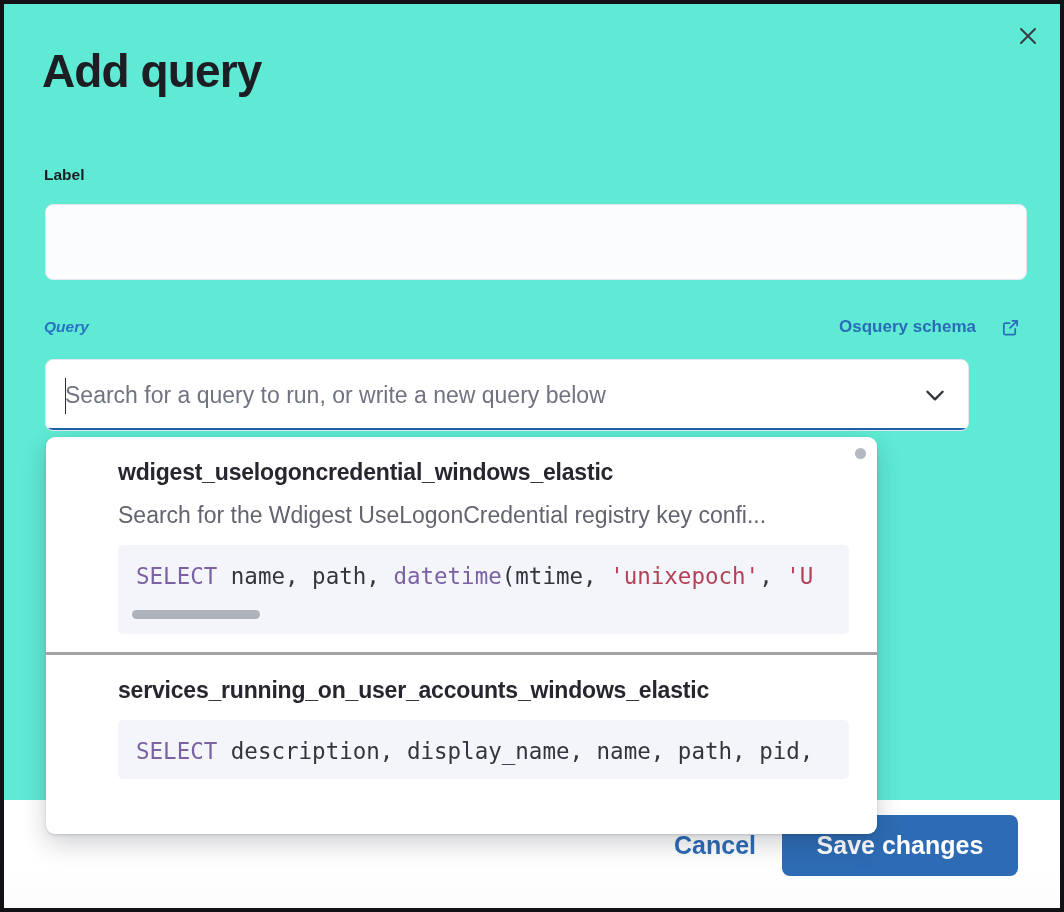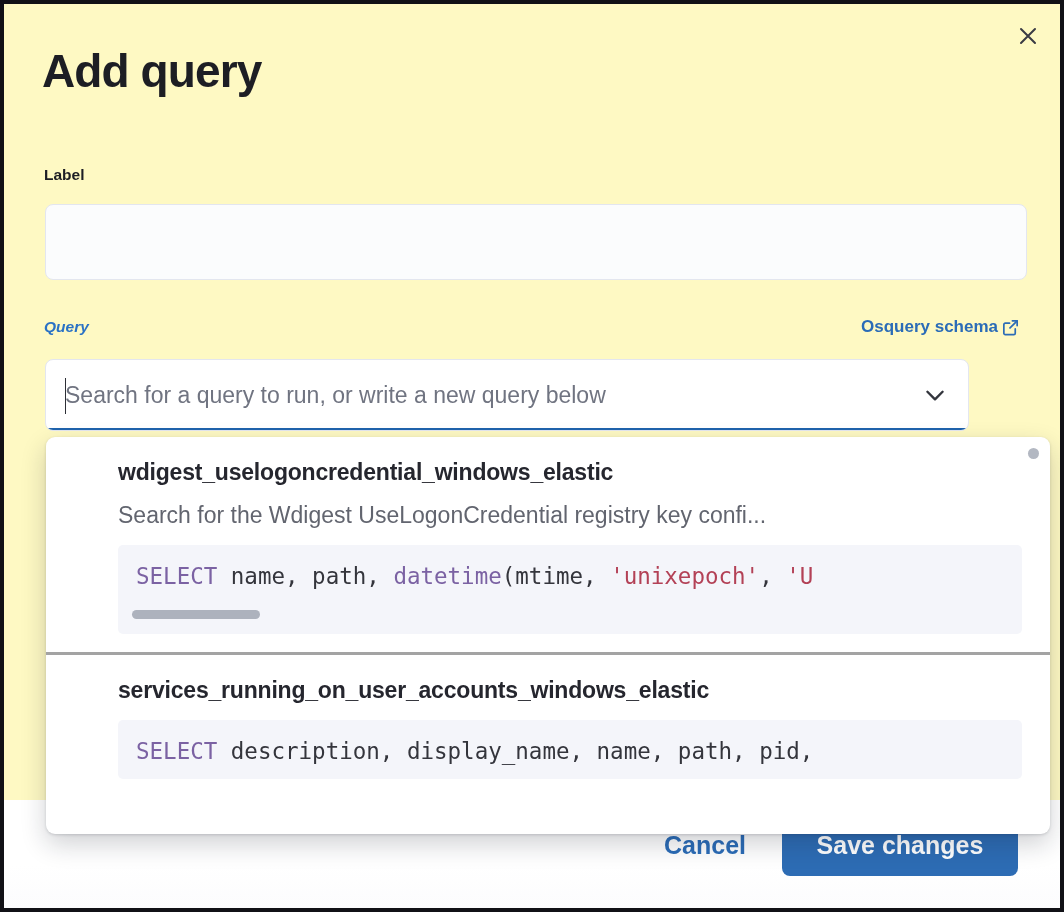"Add query" .modal { background: #fef9c3 -> #5eead4 }
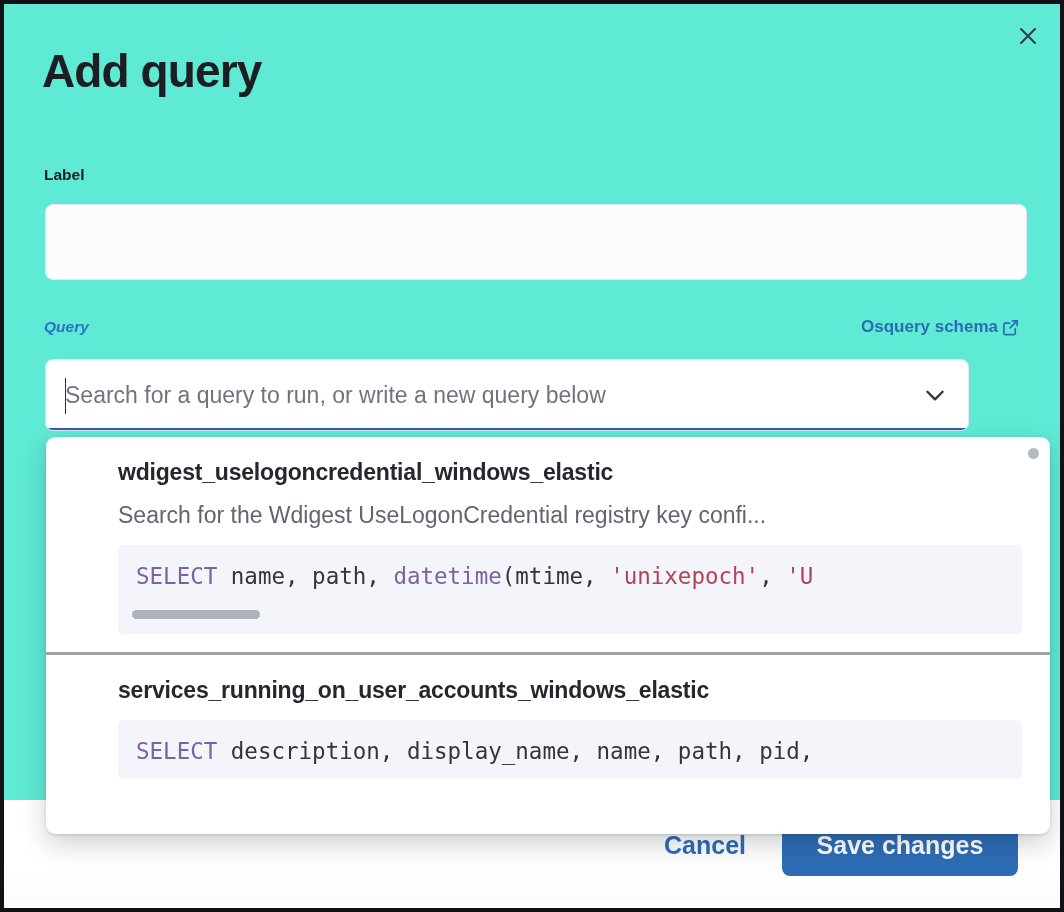"Osquery schema" .schema-link { gap: 3px -> 25px }
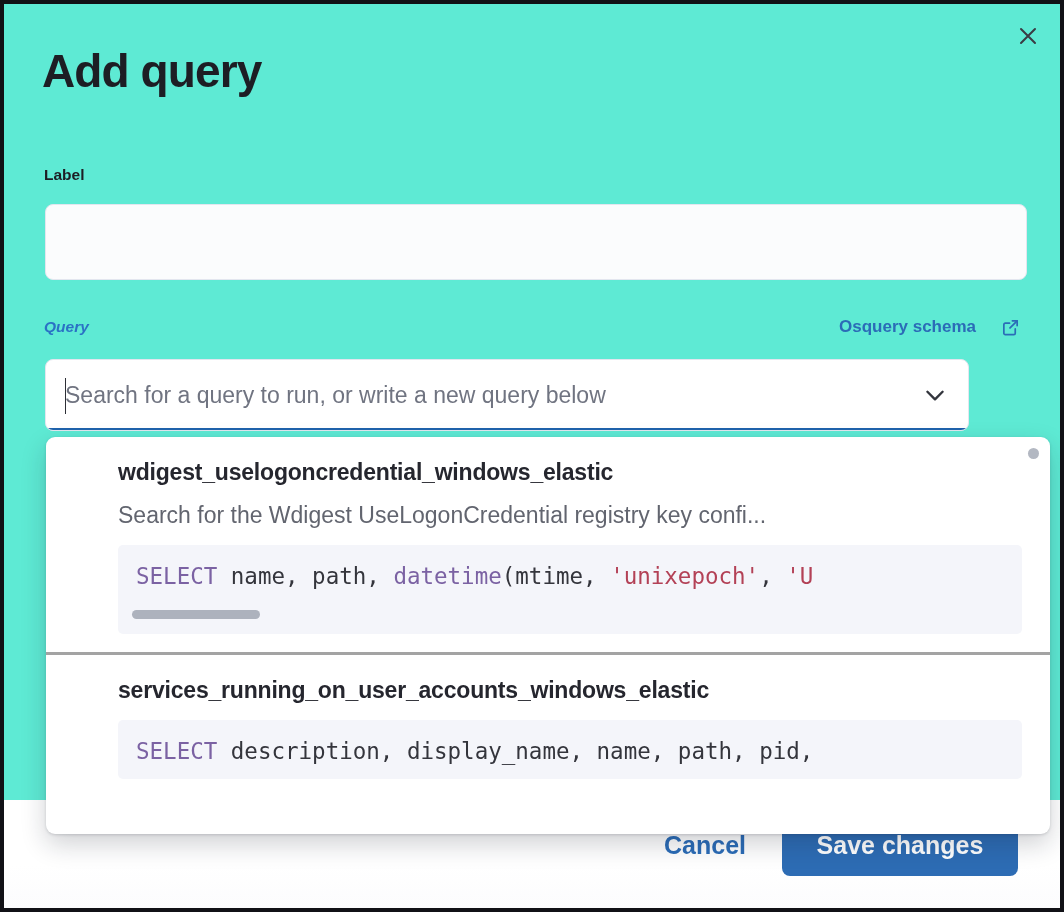"wdigest_uselogoncredential_windows_elast" .suggest-panel { width: 1004px -> 831px }
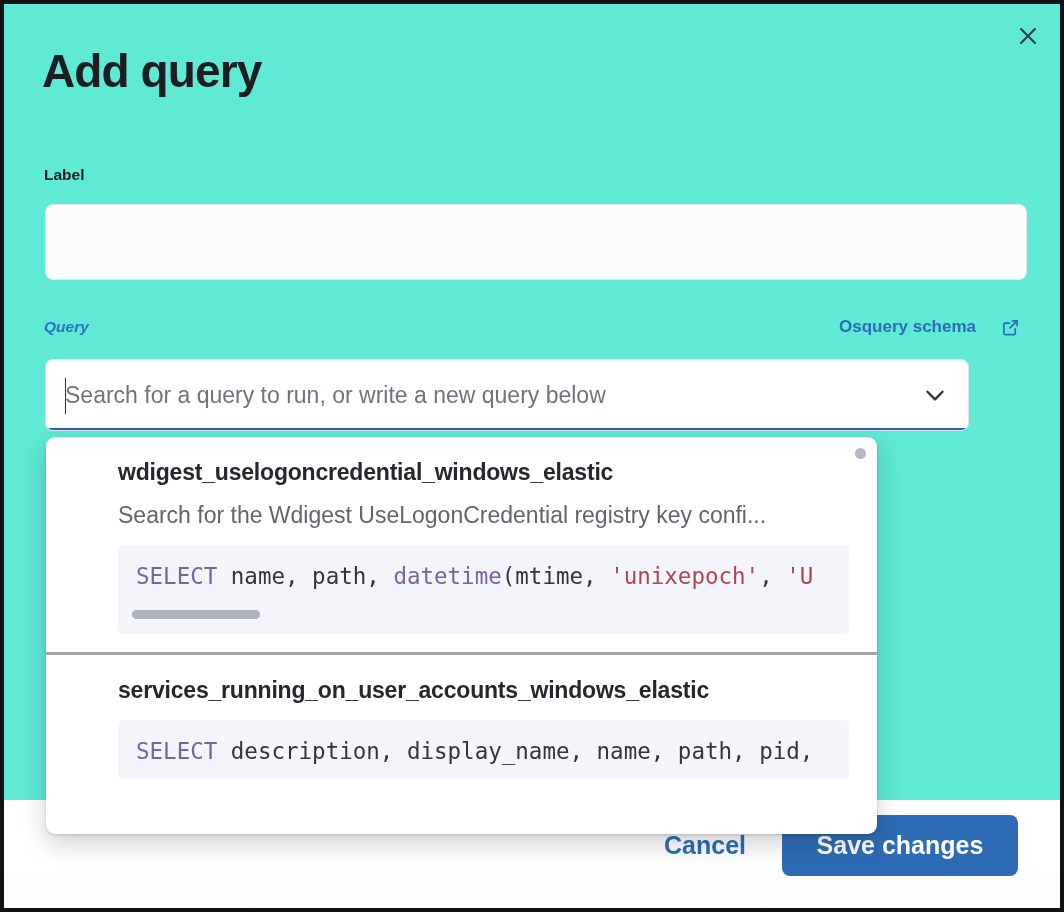"Cancel" .footer { gap: 26px -> 16px }
